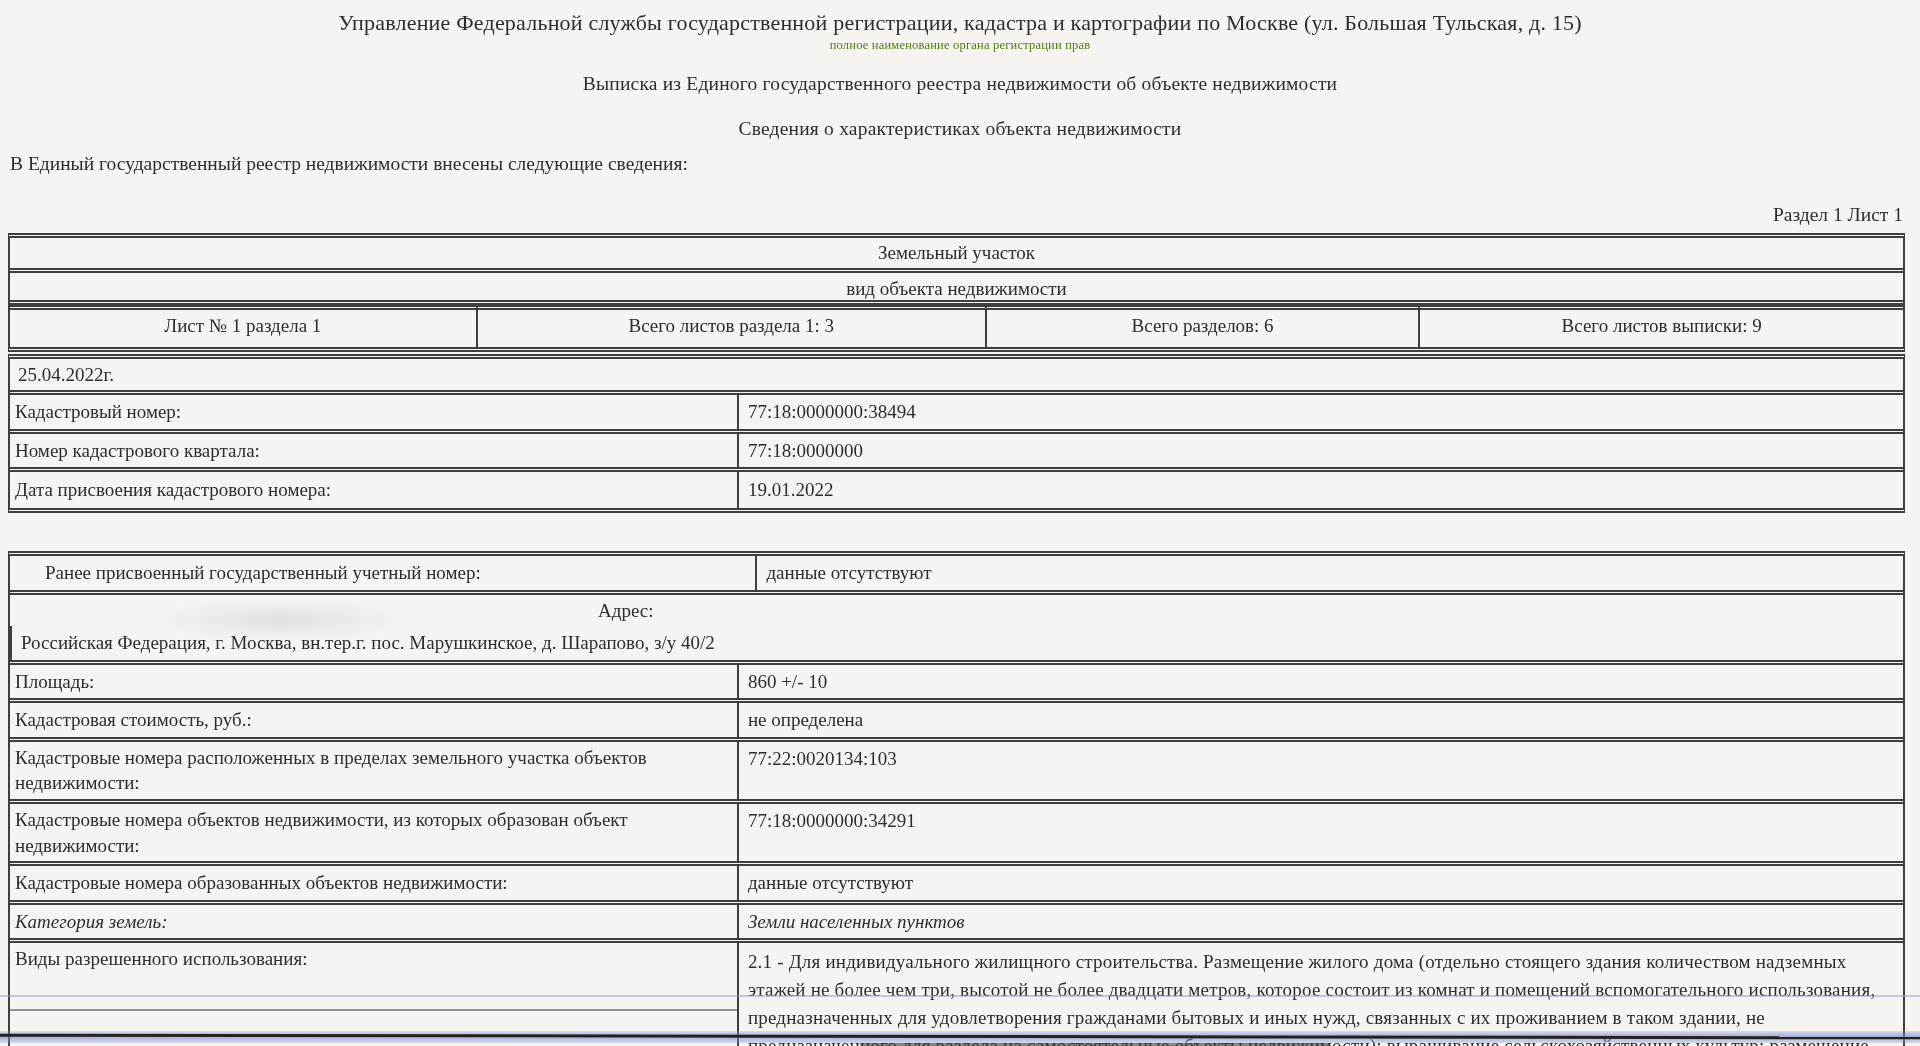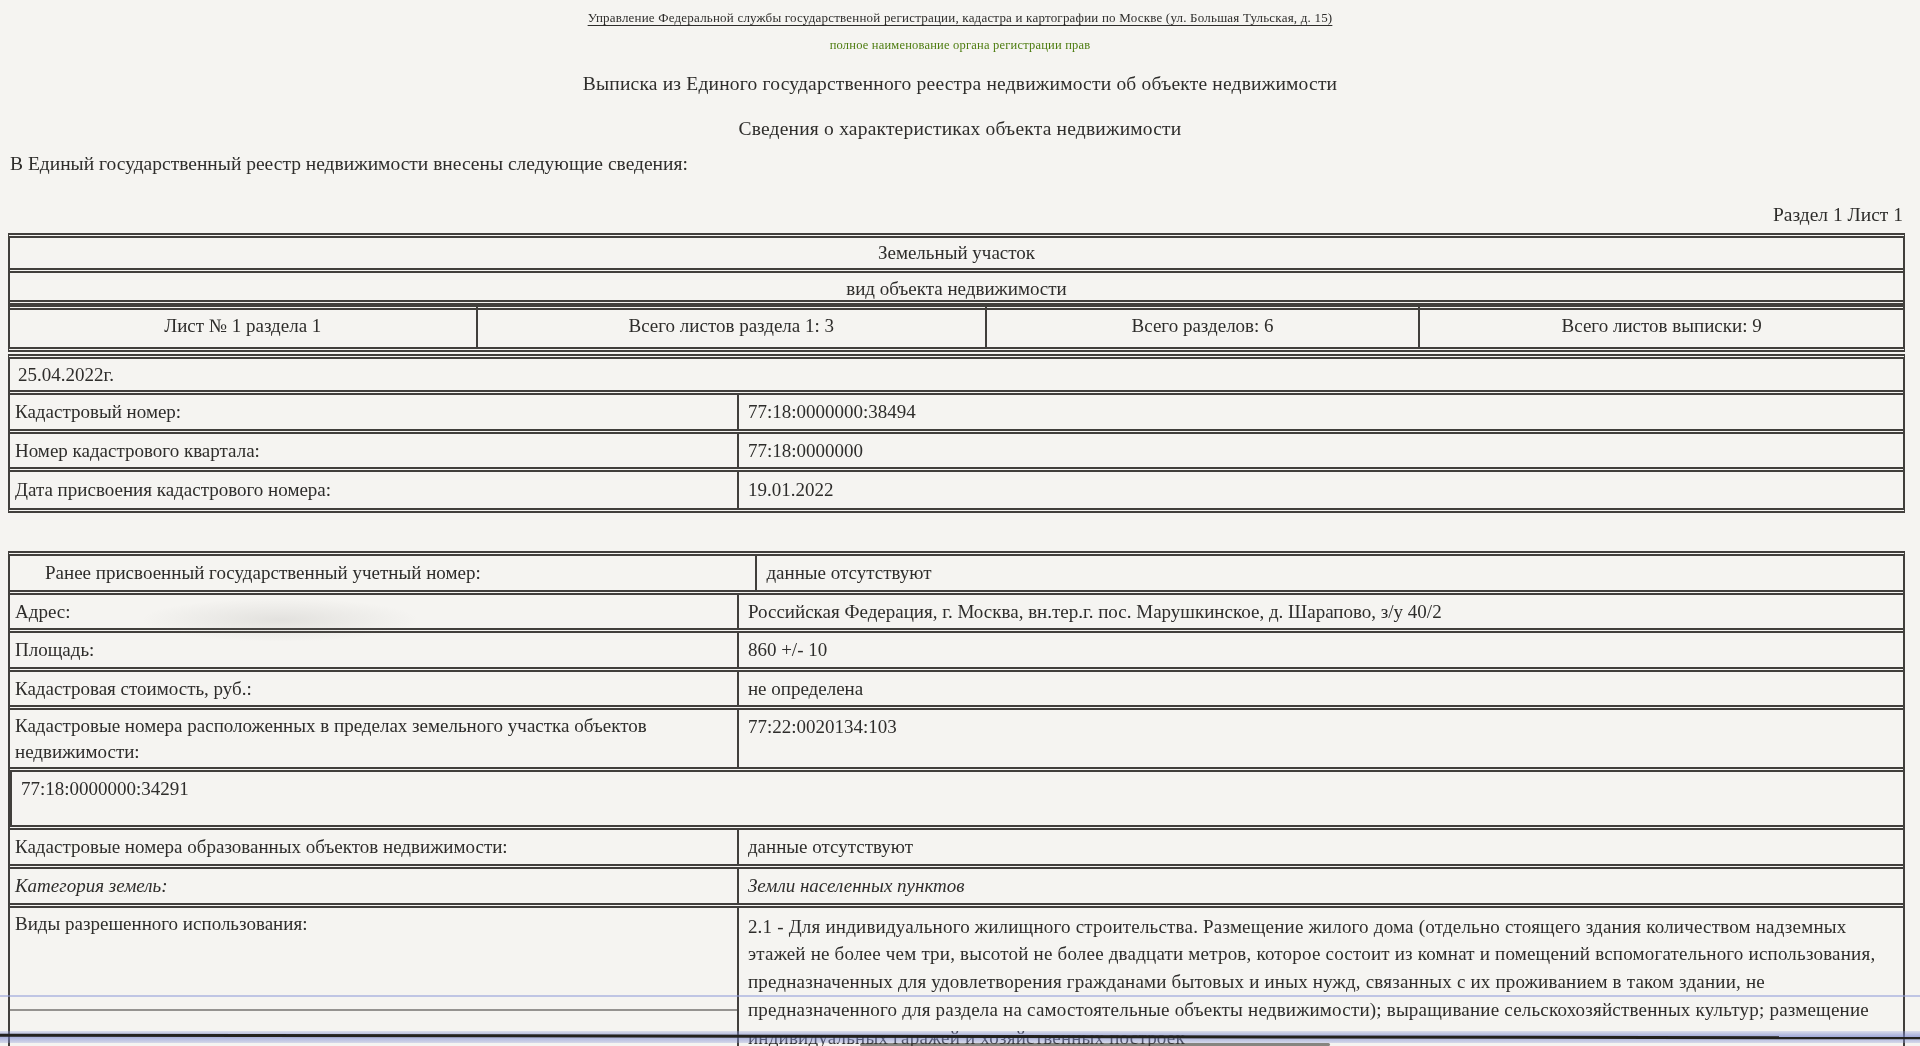"Управление Федеральной службы" .authority { font-size: 13px -> 22px; text-decoration: underline -> none }
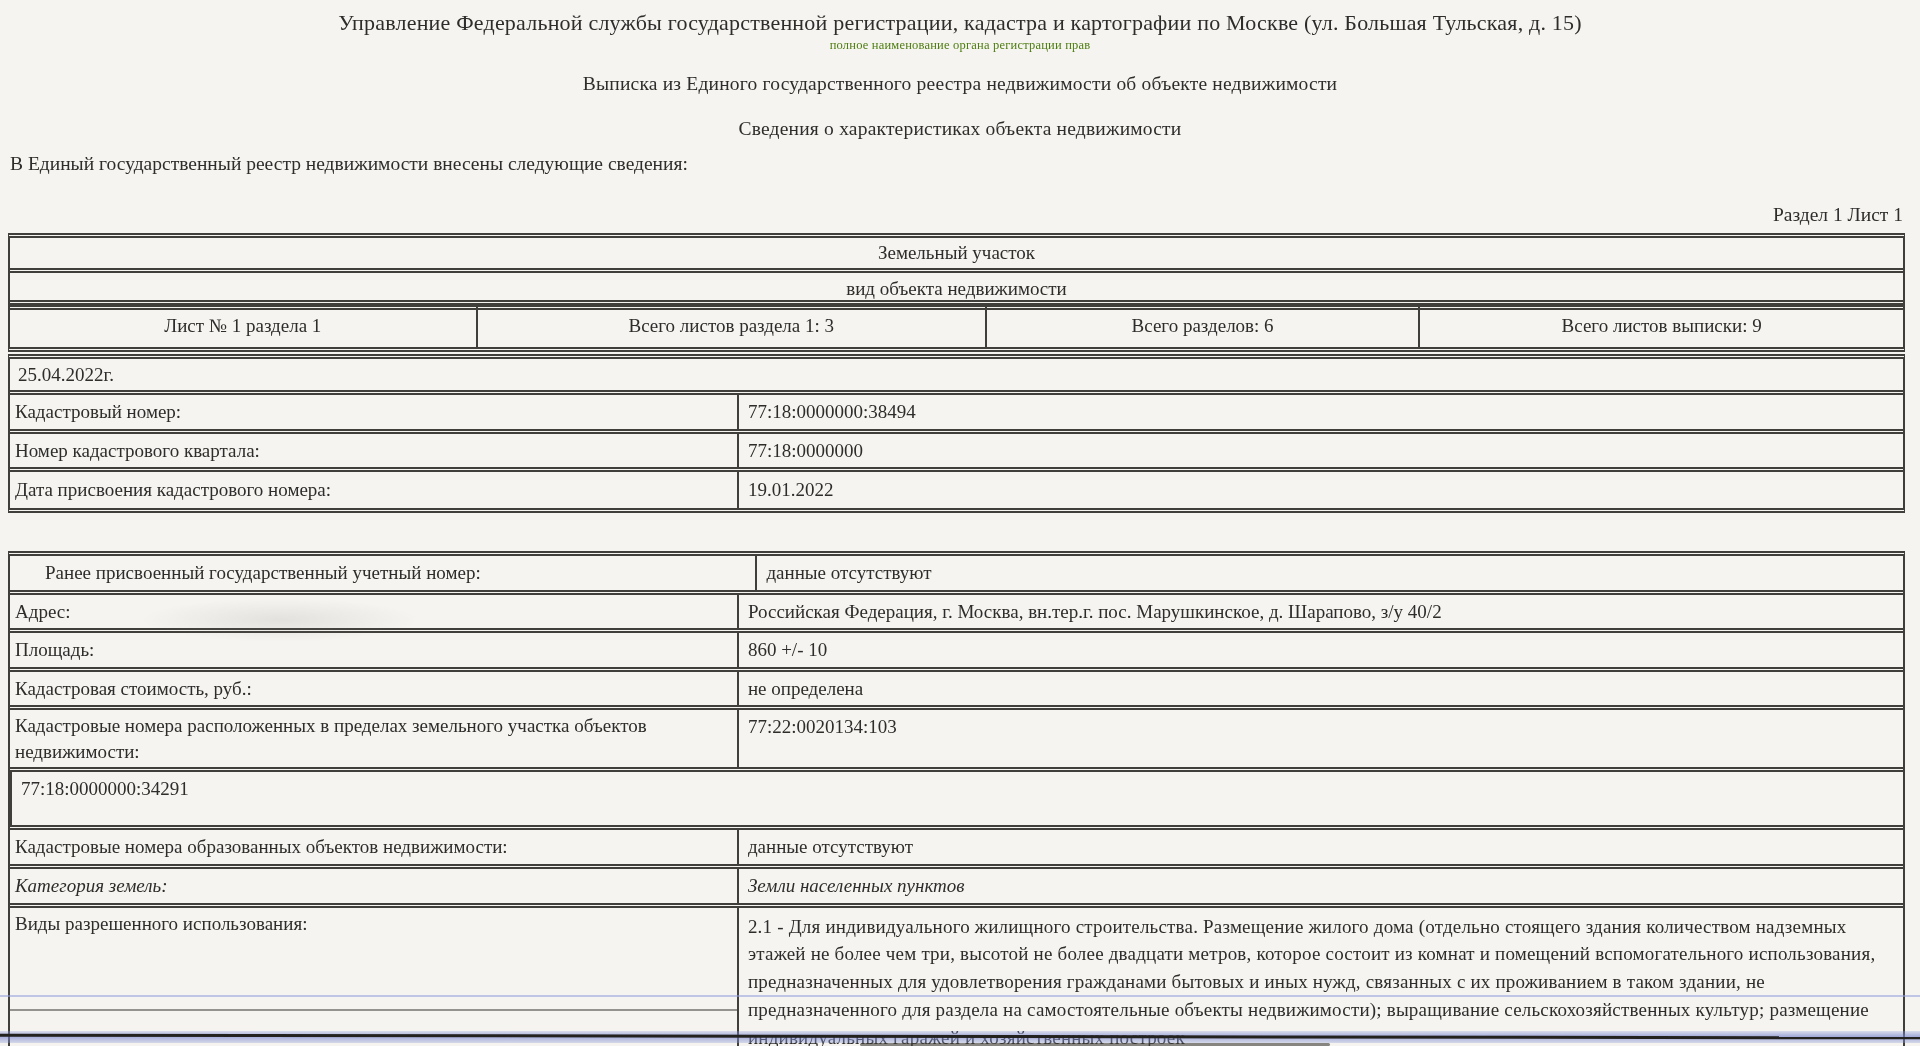"Адрес:" #tbl-details .r1 { flex-direction: none -> column }
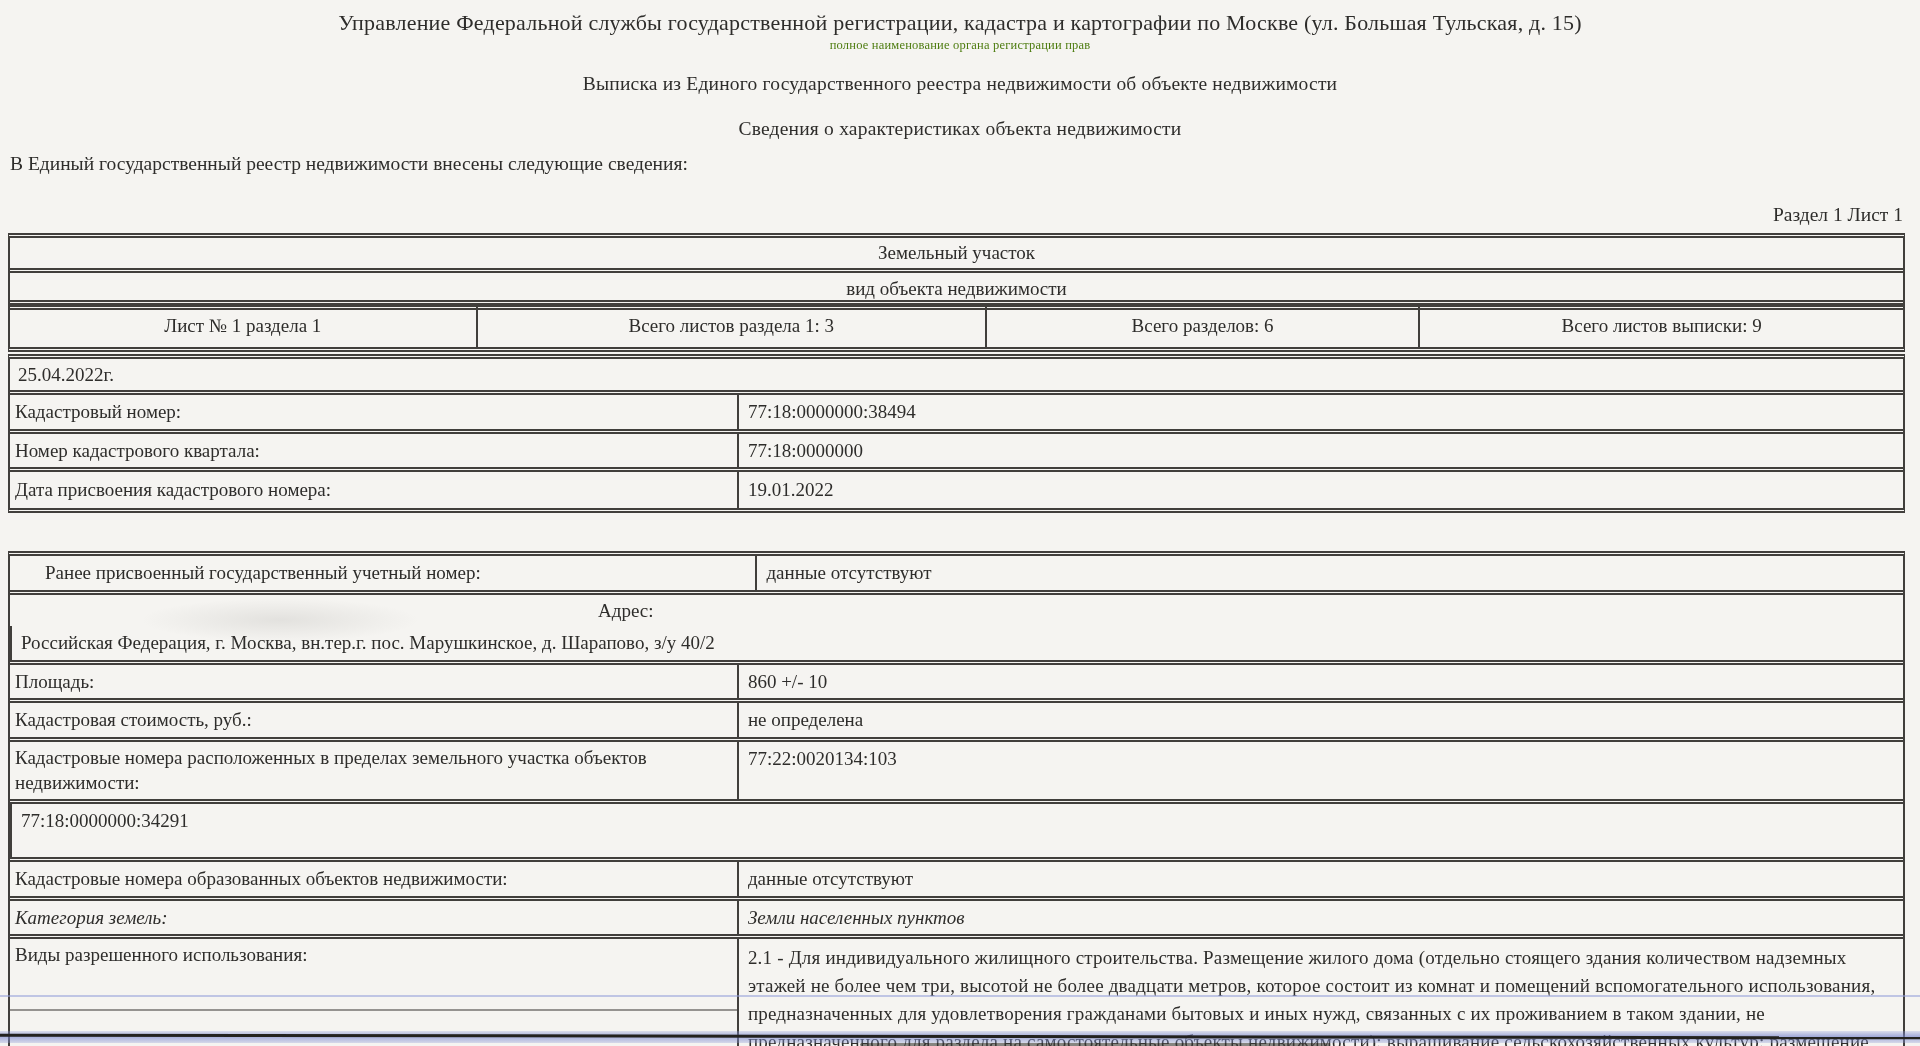"Кадастровые номера объектов" div.cell-label { html: none -> <div>Кадастровые номера объектов недвижимости, из которых образован объект недвижимости:</div> }
